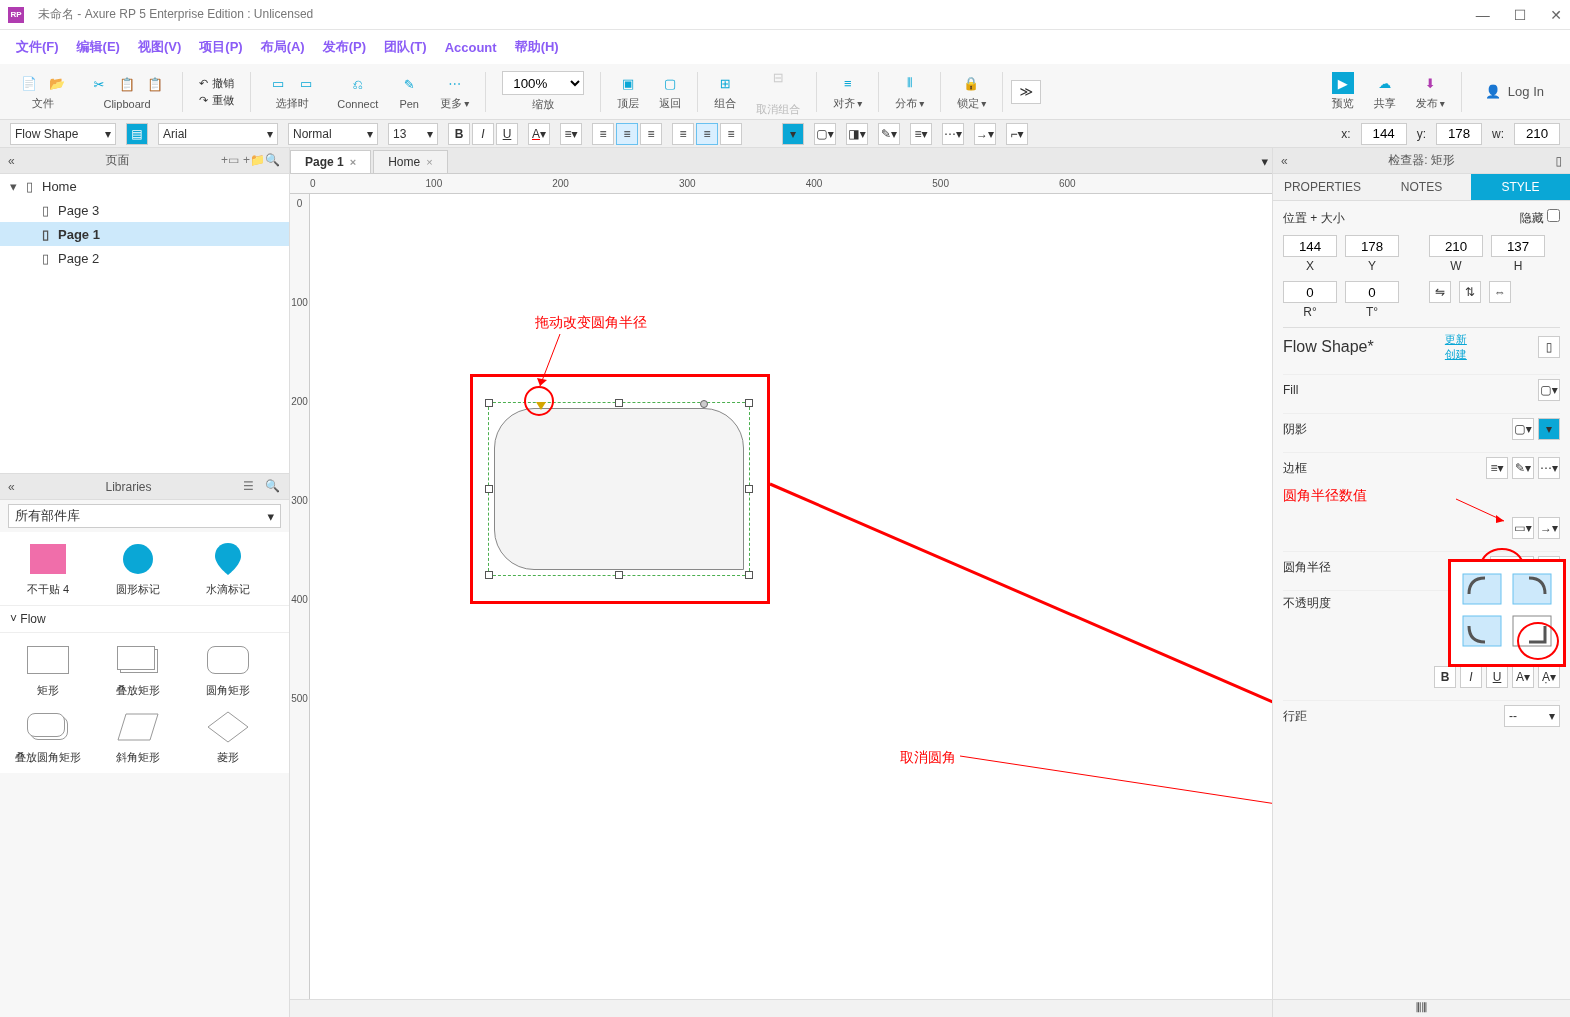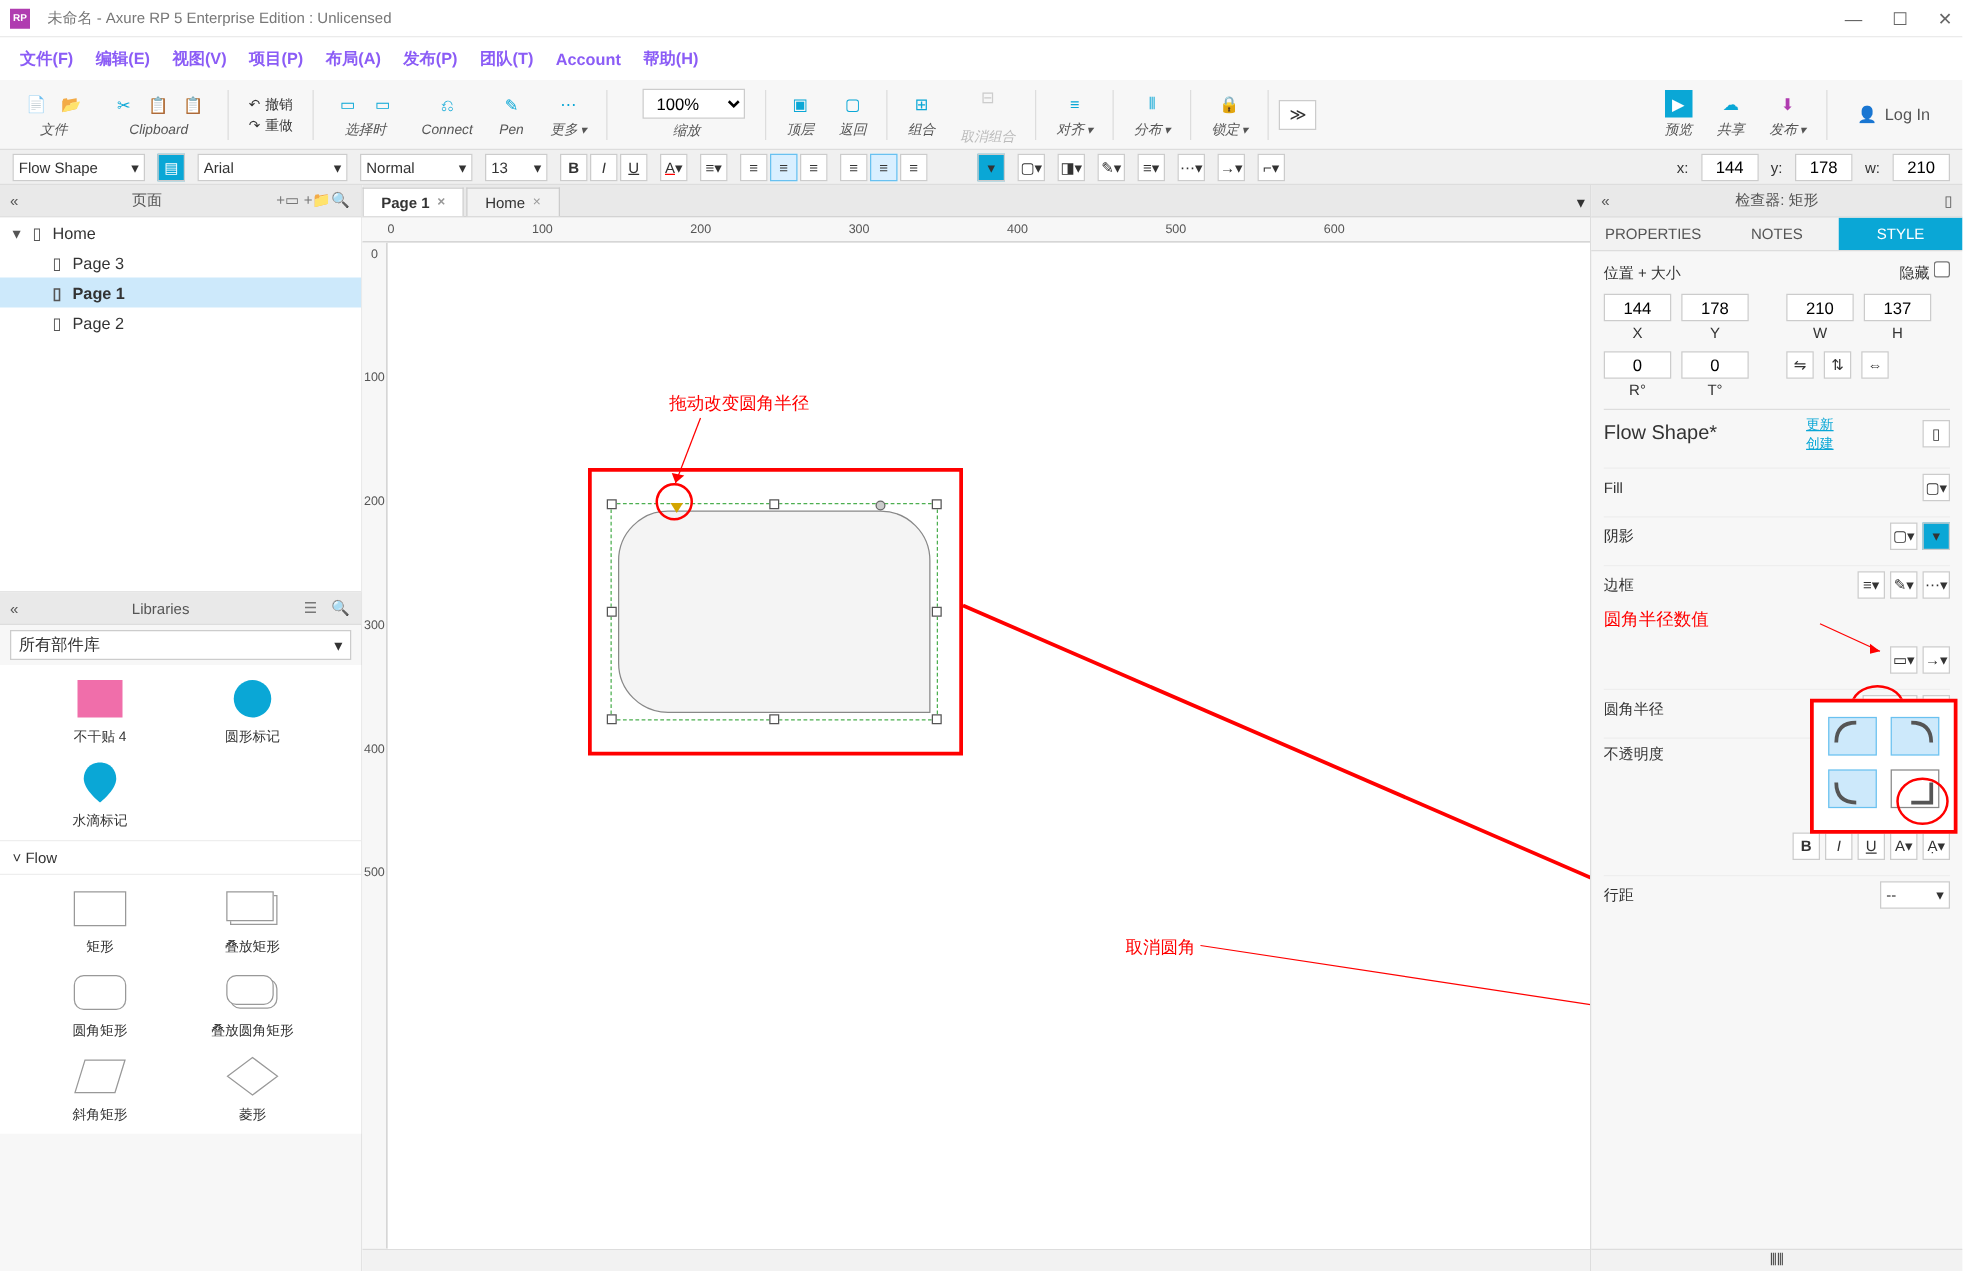"100%" .zoom-select { margin-left: 12px -> none }
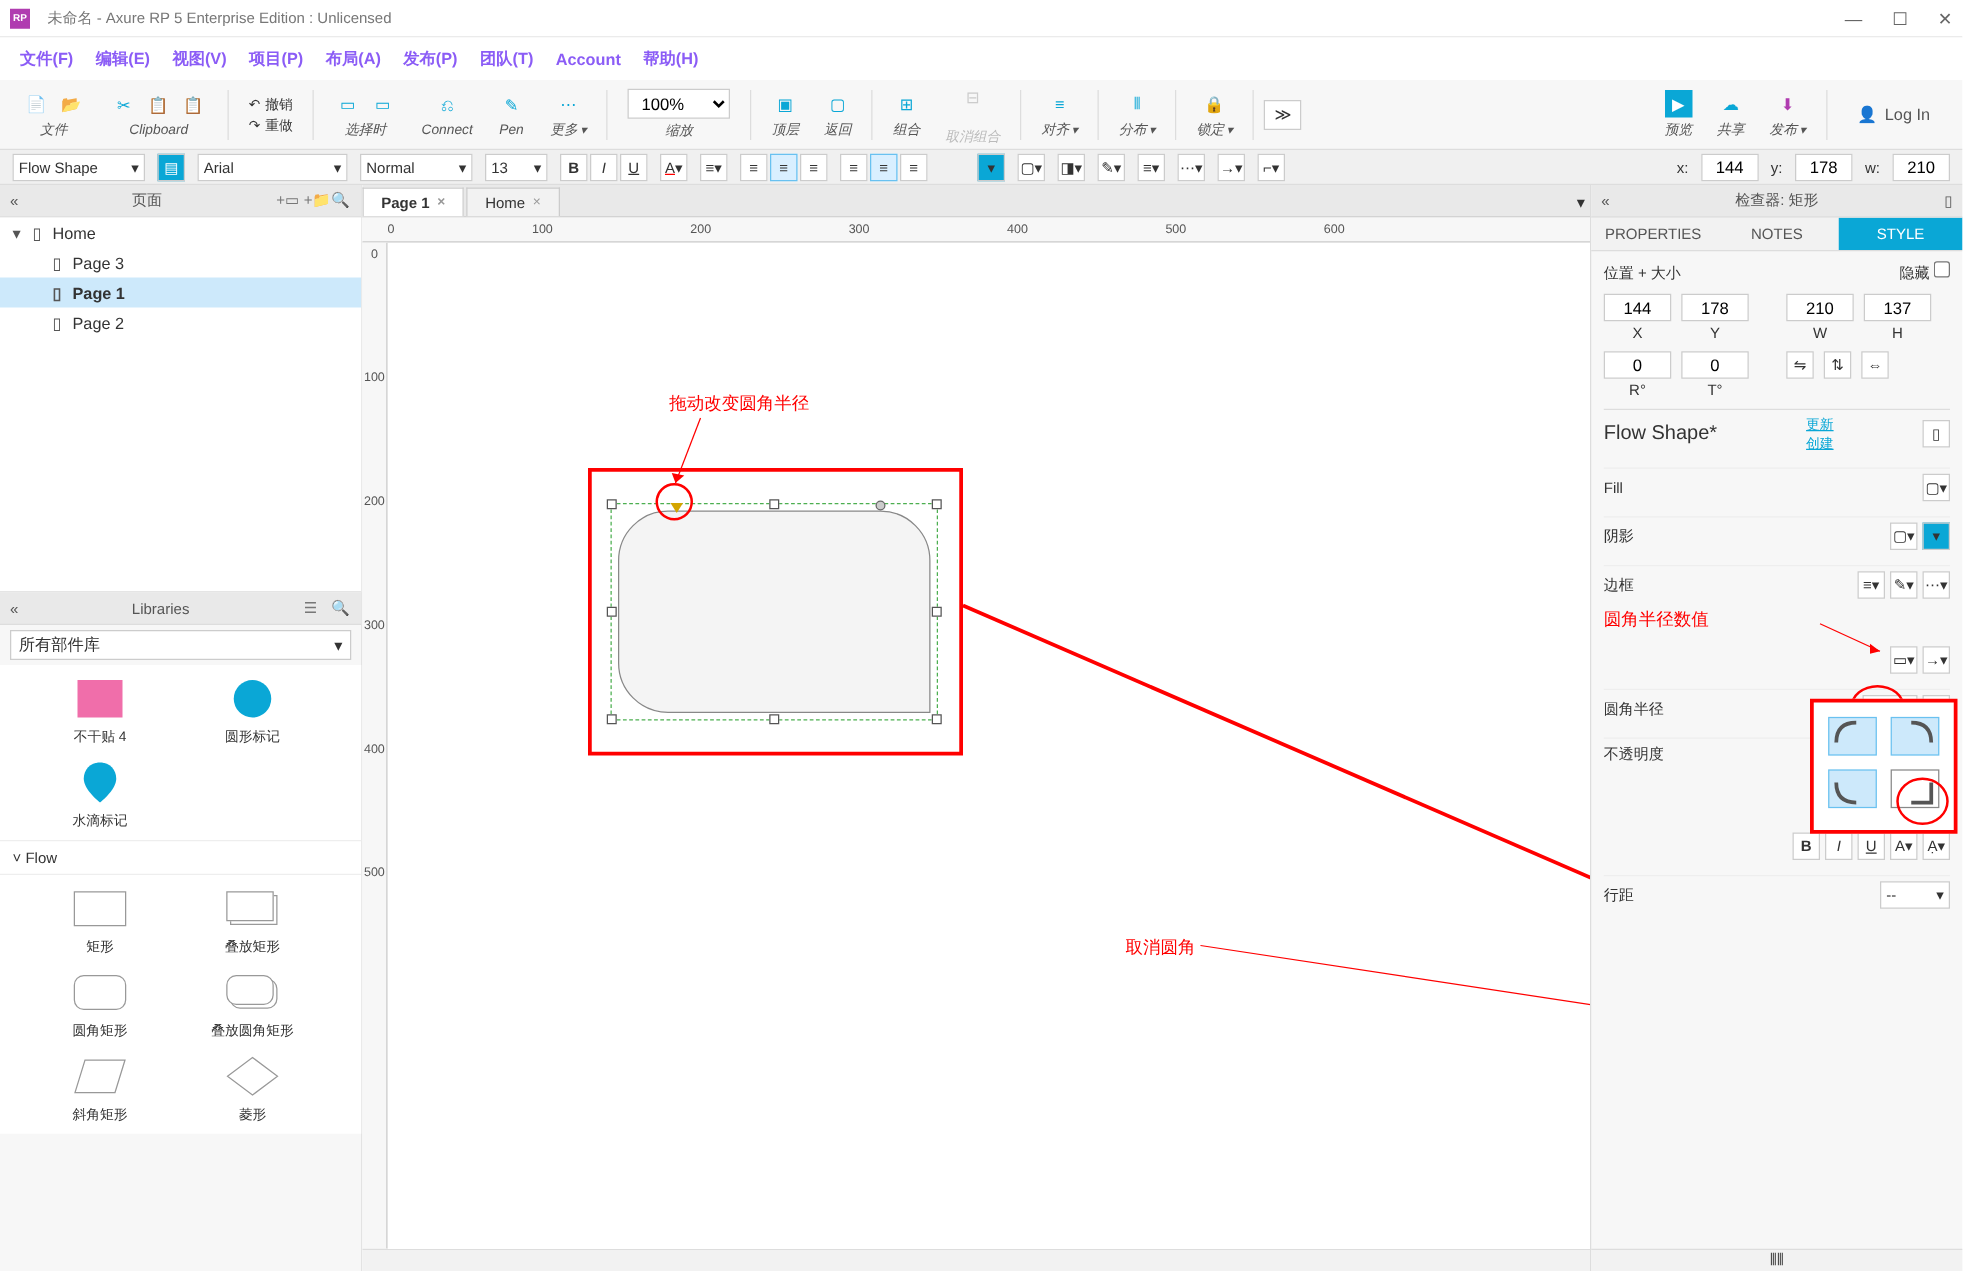"文件" .tool-label { font-style: italic -> none }
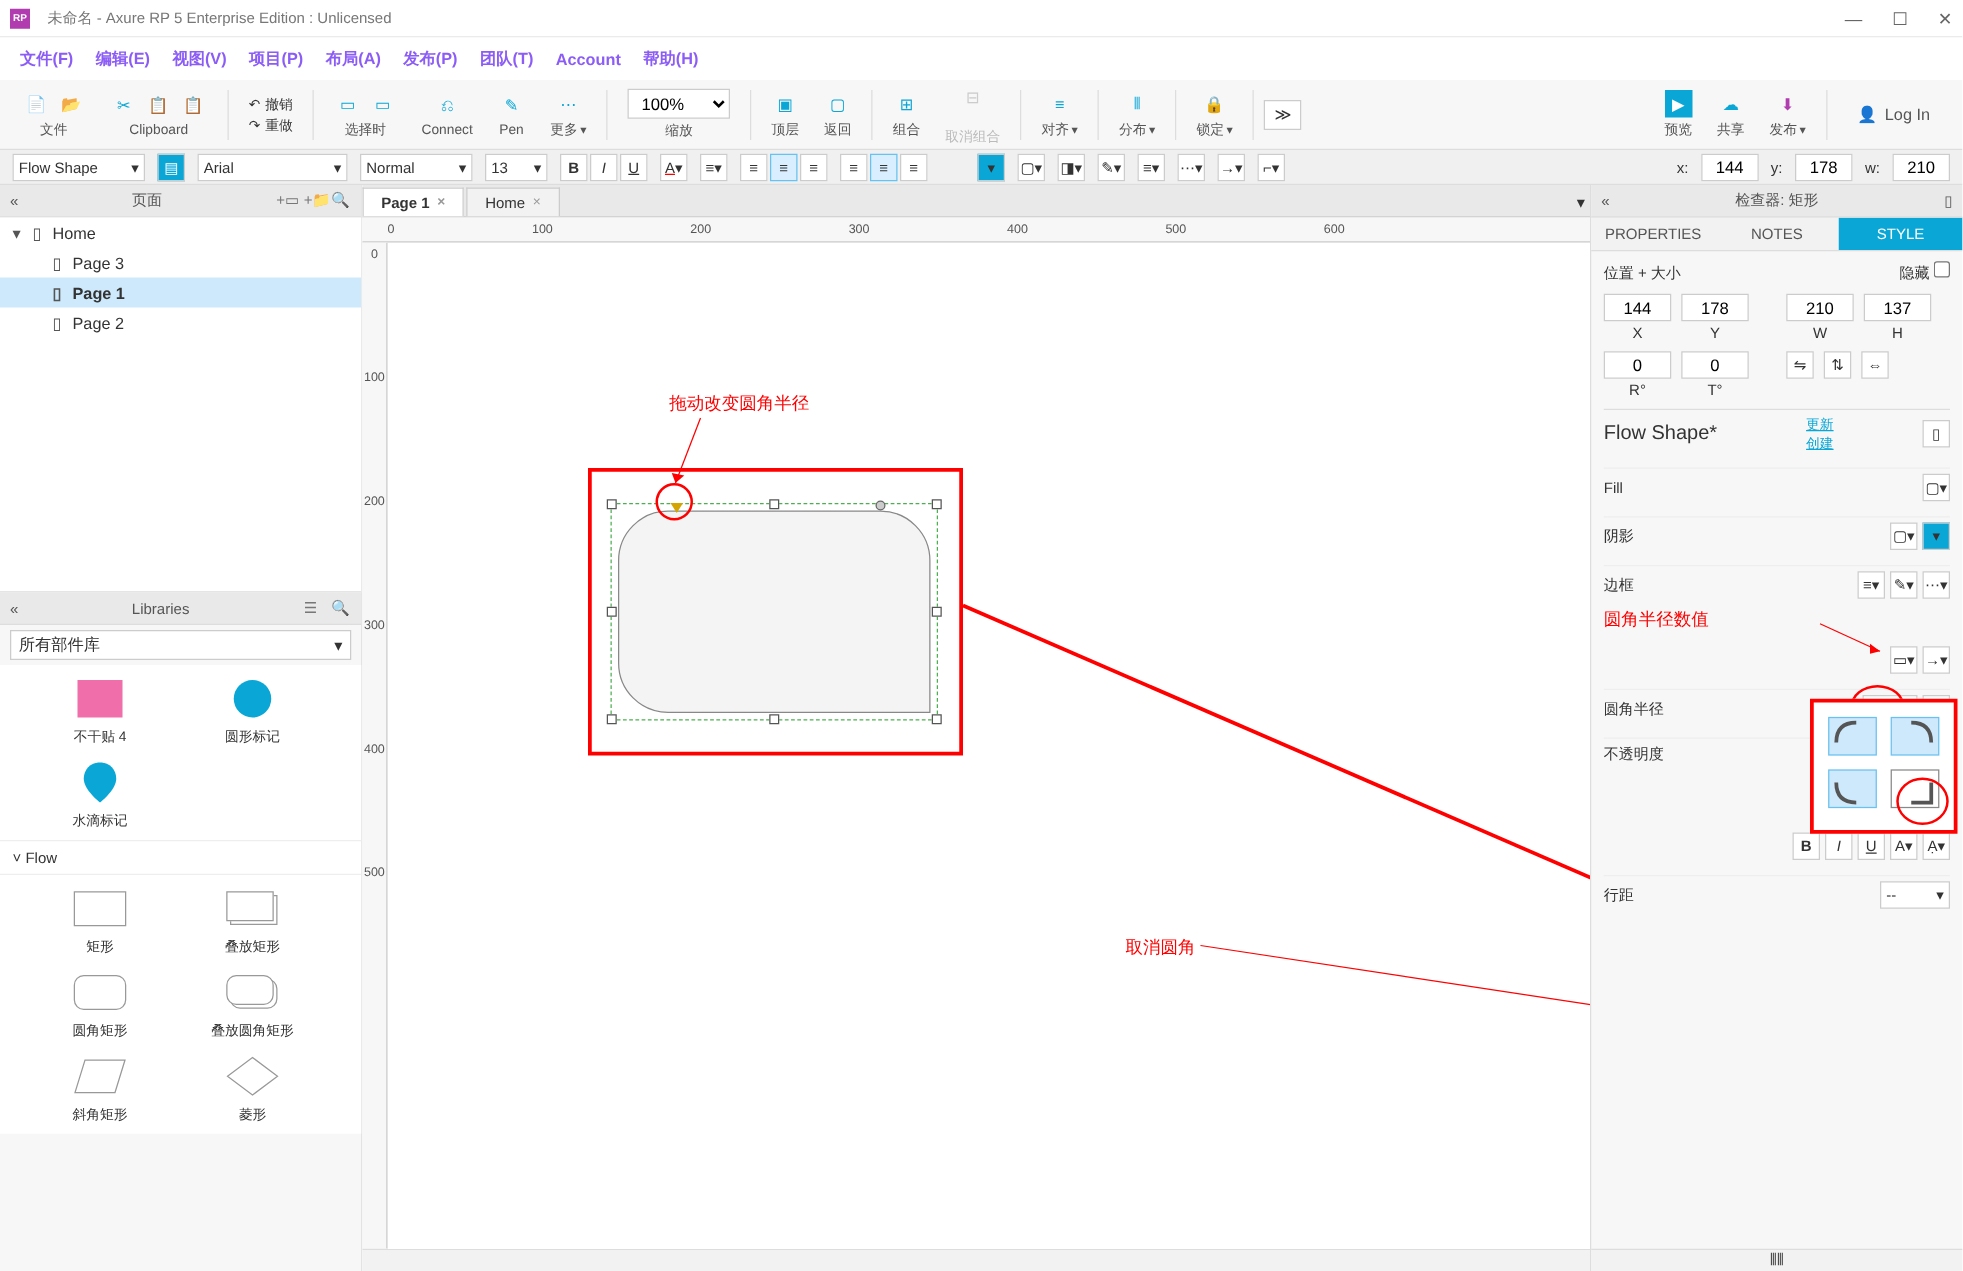"不干贴 4" .lib-item { margin-left: 32px -> none }
